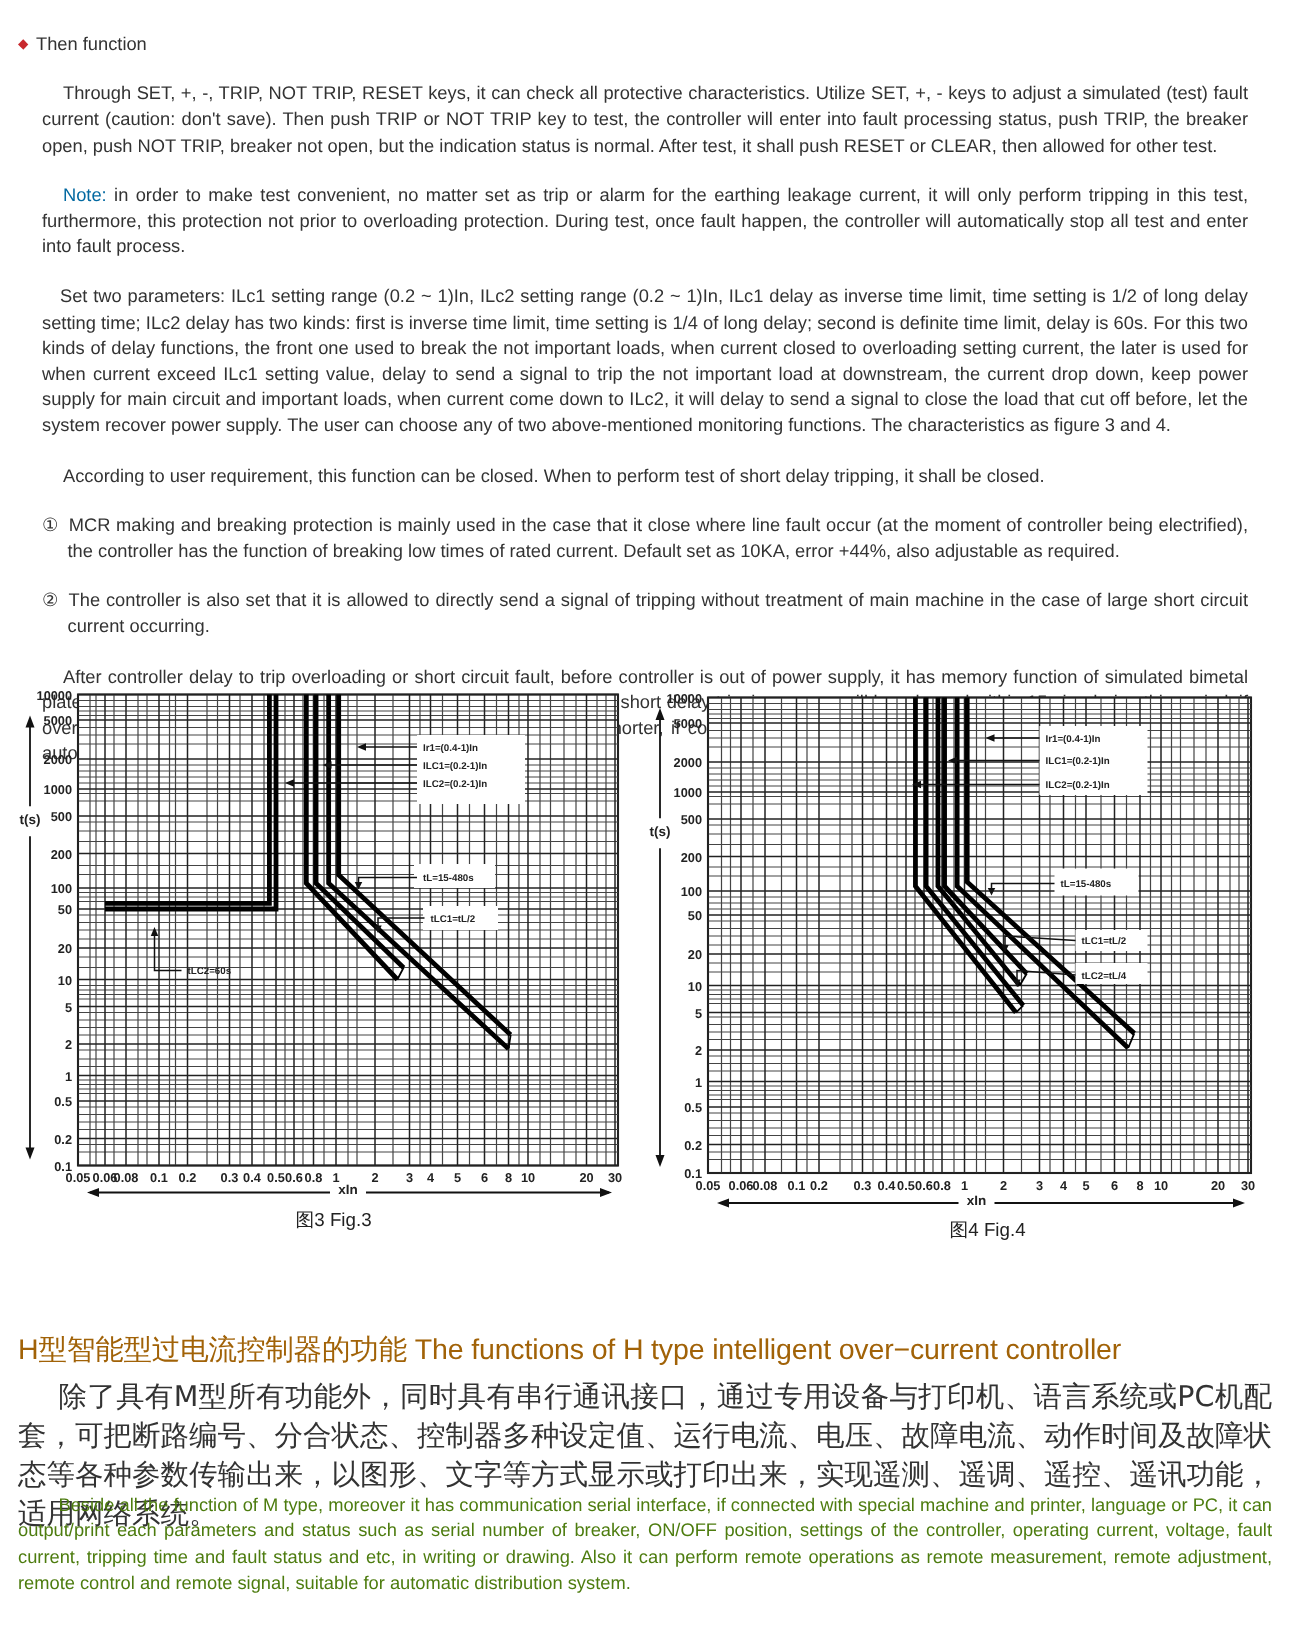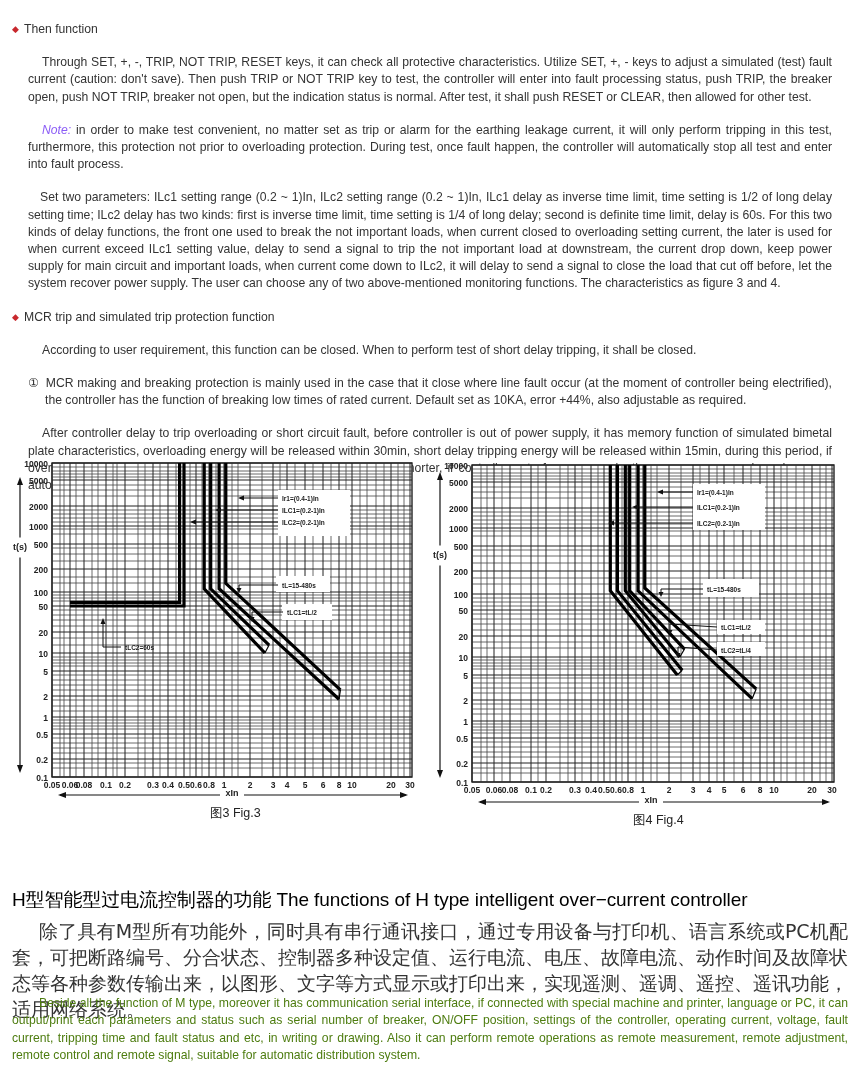"Note:" .note { color: #8b5cf6 -> #0369a1; font-style: italic -> none }
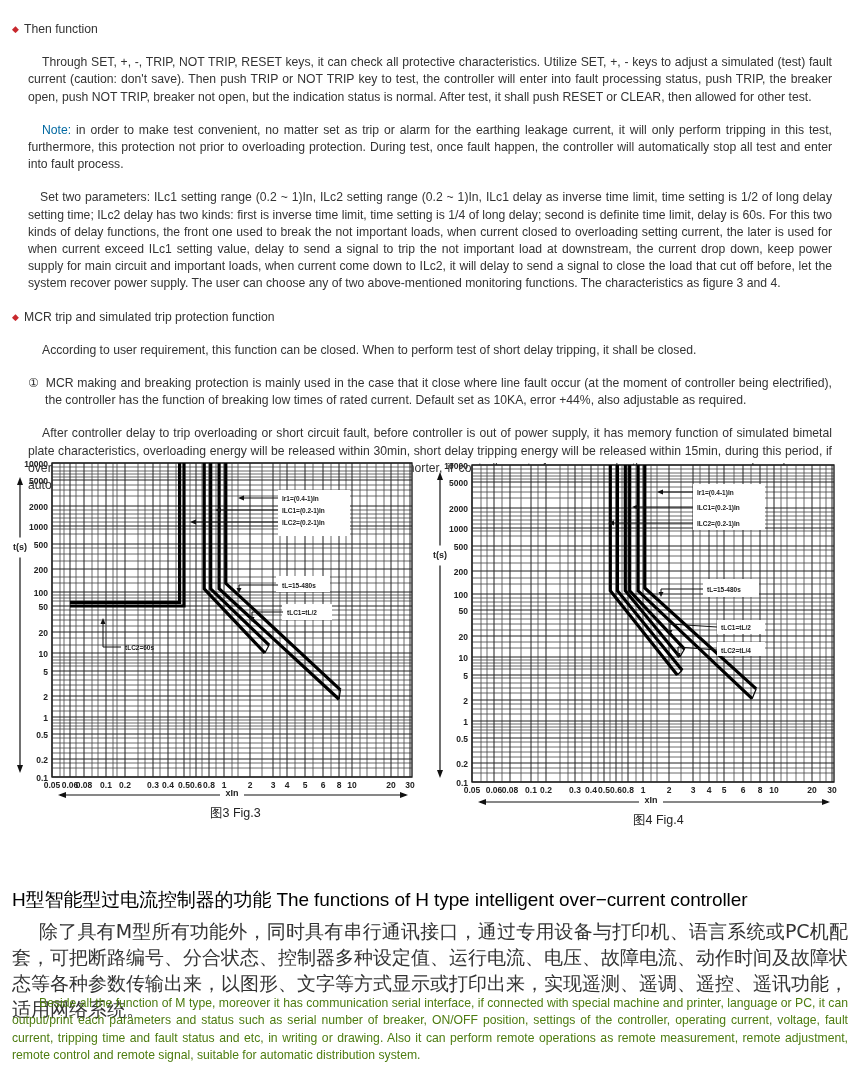"◆ MCR trip and simulated" p.head { html: <p> <span>◆</span><span>MCR trip and simulated trip protection function</span> </p> -> none }
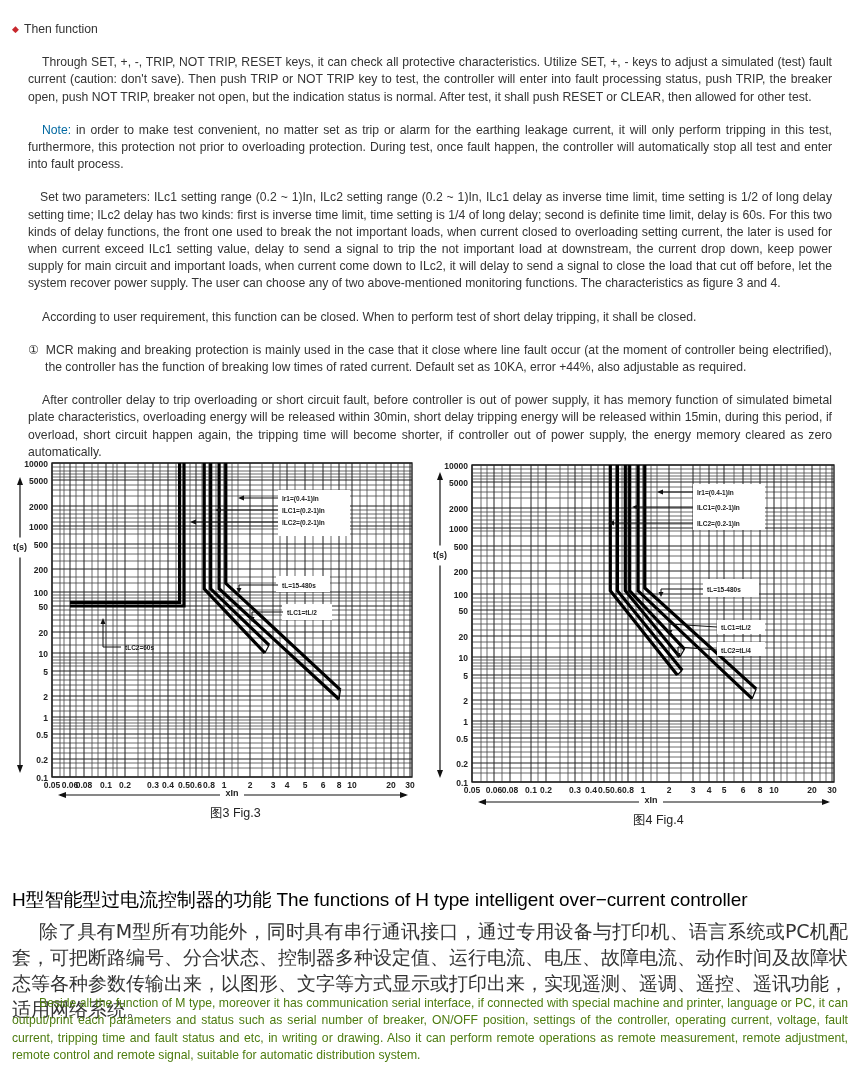"② The controller is also" p.p { html: none -> <p><span>②</span> <span>The controller is also set that it is allowed to directly send a signal of tripping without treatment of main machine in the case of large short circuit current occurring.</span></p> }
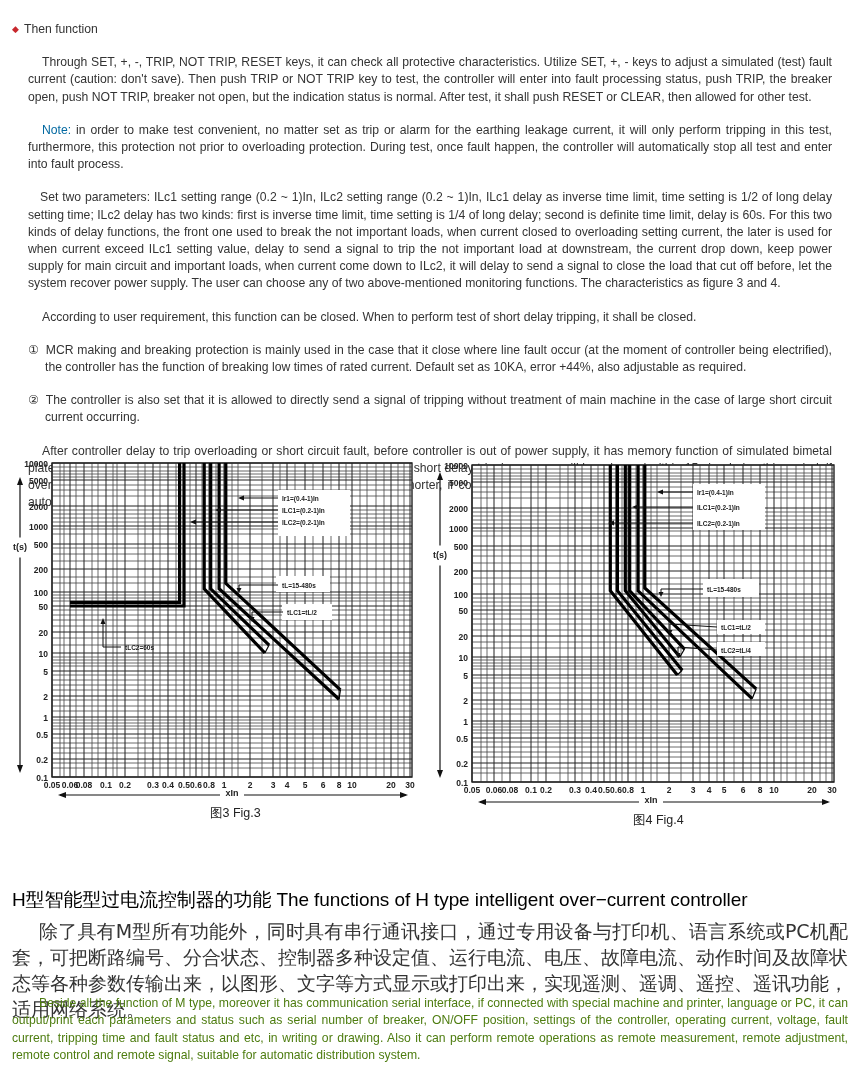"图3 Fig.3" div.fig-cap { left: 210px -> 197px }
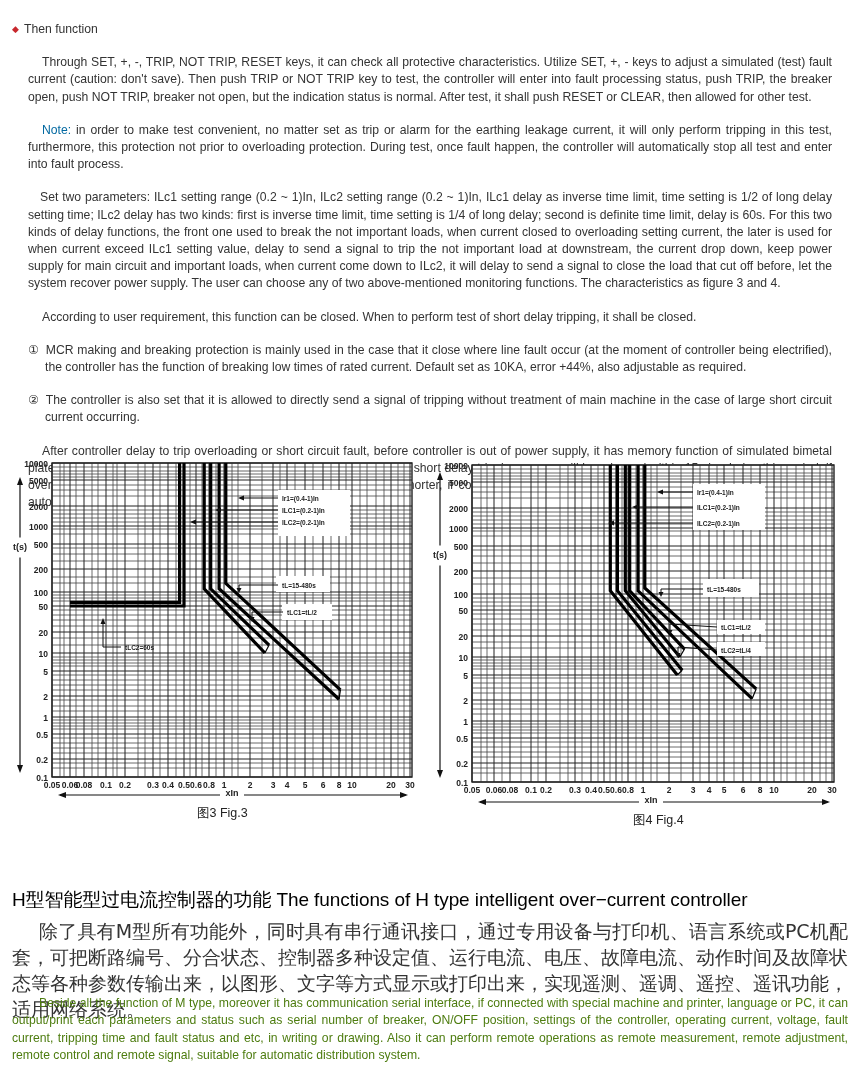"H型智能型过电流控制器的功能 The functions of H" .h-title { color: #000000 -> #a16207 }
